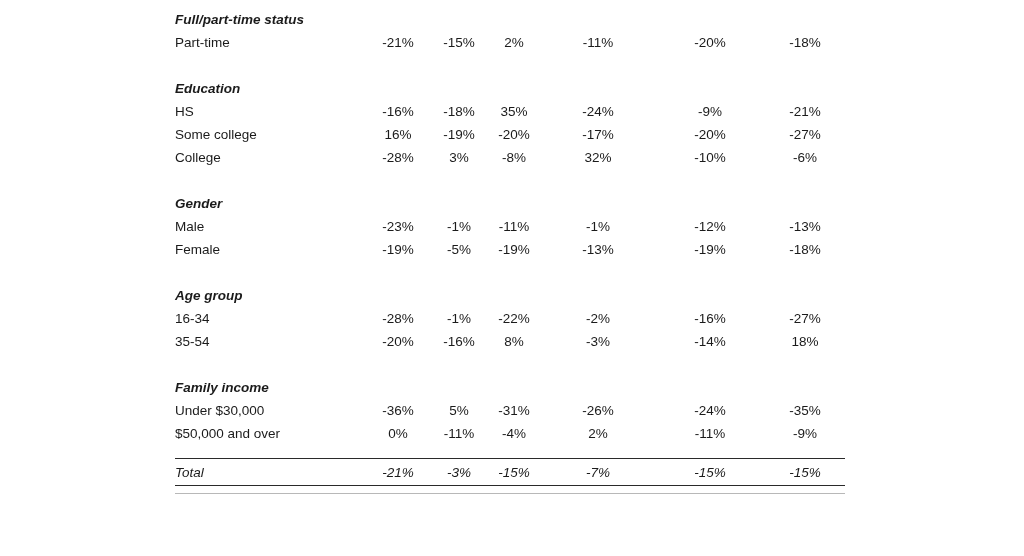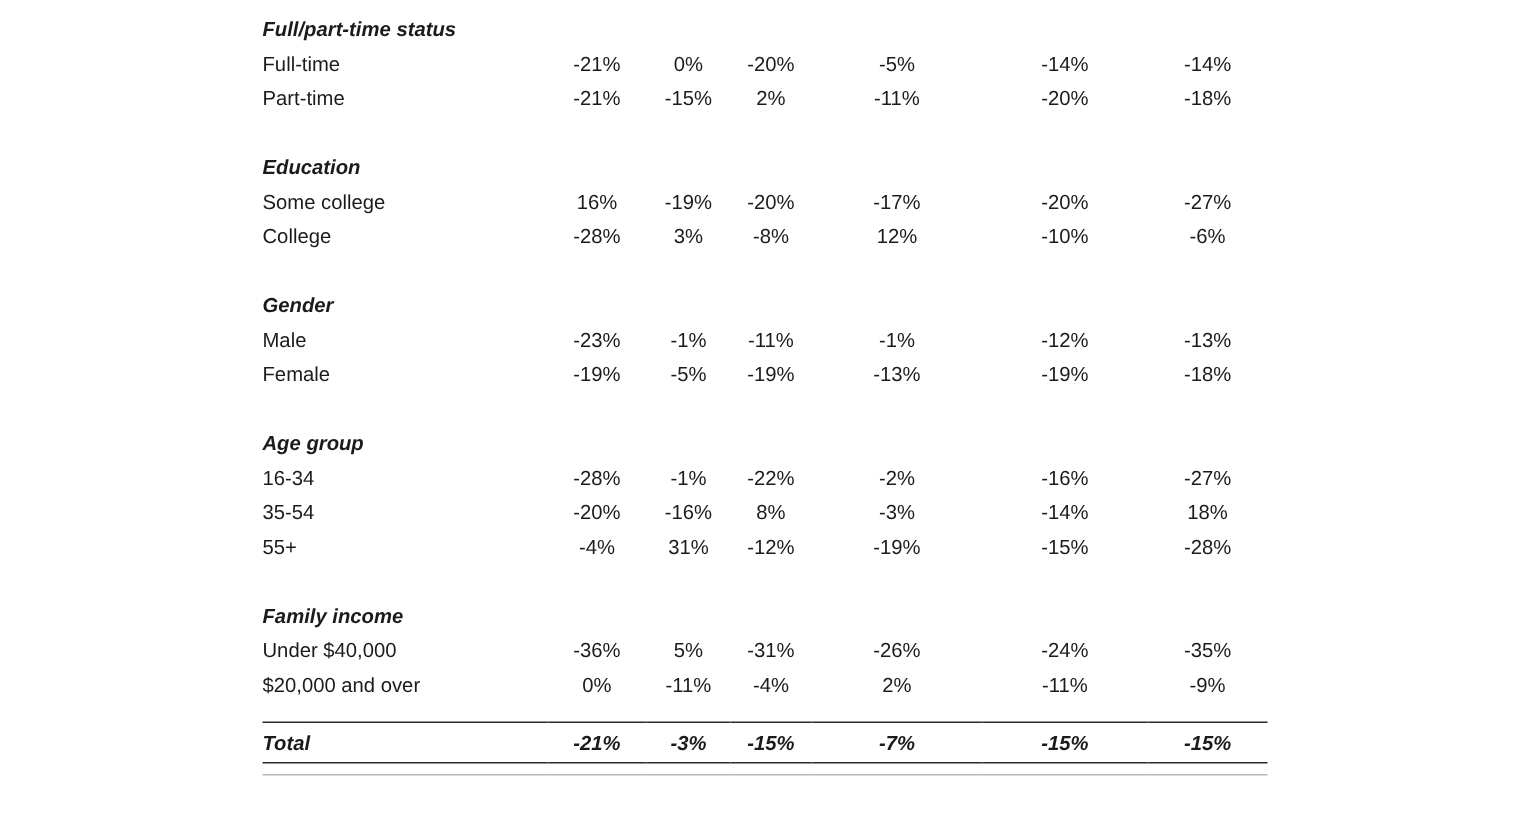"Full-time" tr { html: <tr> <td>Full-time</td> <td>-21%</td> <td>0%</td> <td>-20%</td> <td>-5%</td> <td>-14%</td> <td>-14%</td> </tr> -> none }
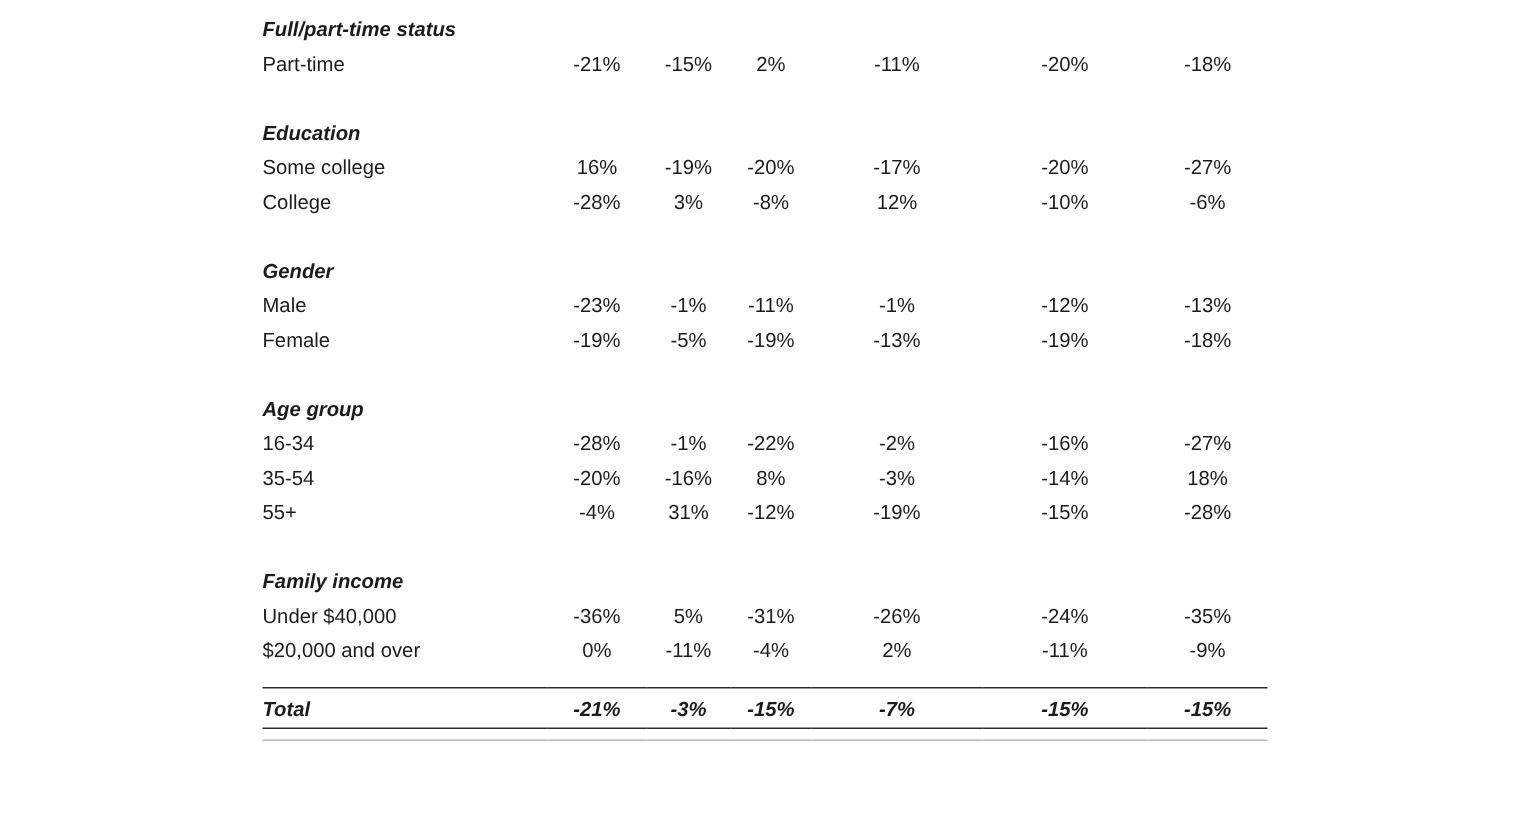"HS" tr { html: none -> <tr> <td>HS</td> <td>-16%</td> <td>-18%</td> <td>35%</td> <td>-24%</td> <td>-9%</td> <td>-21%</td> </tr> }
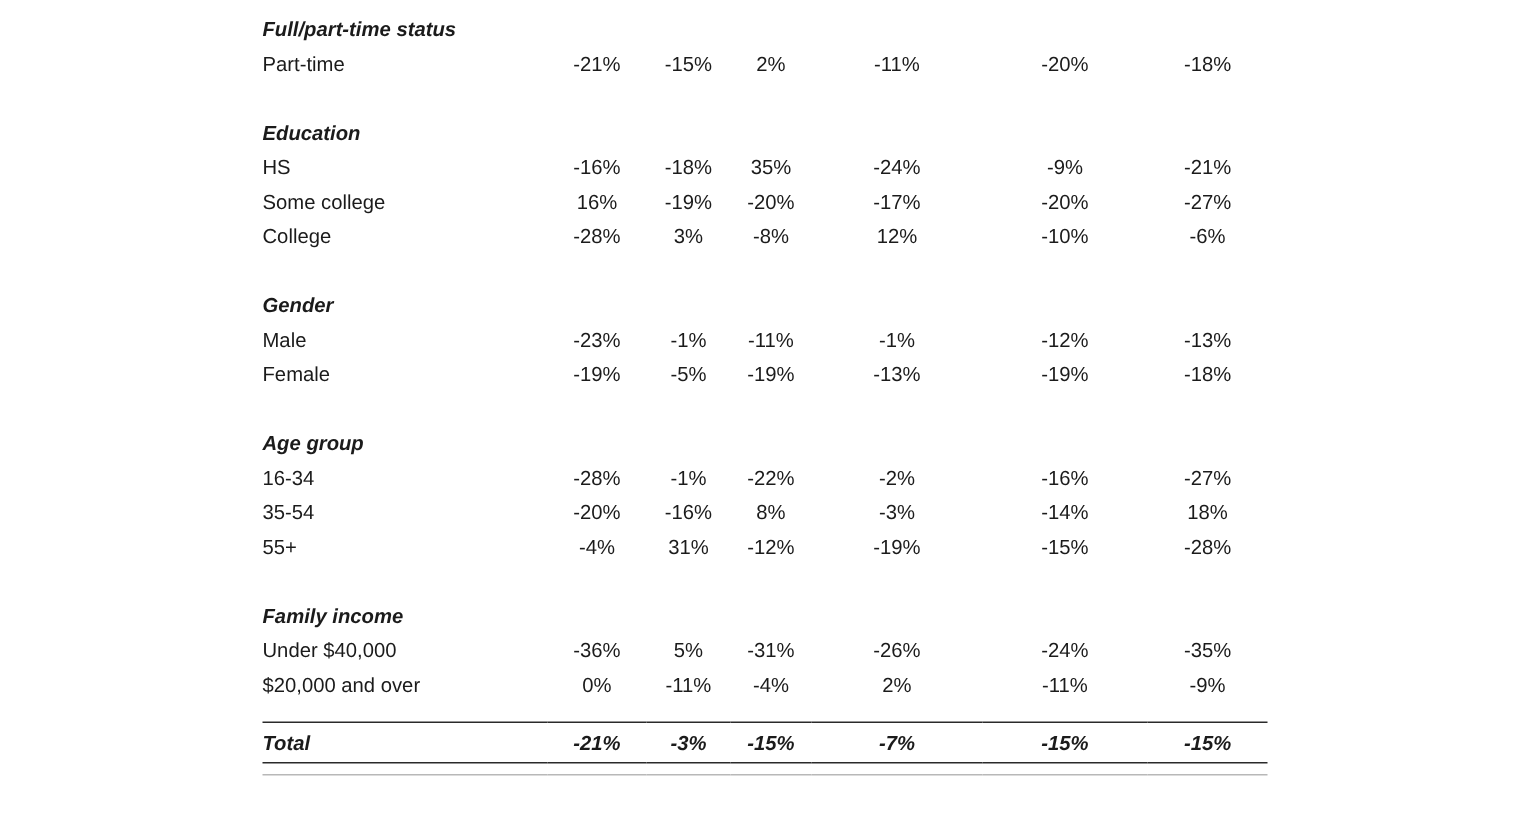"12%" td.num { text: 12% -> 32% }
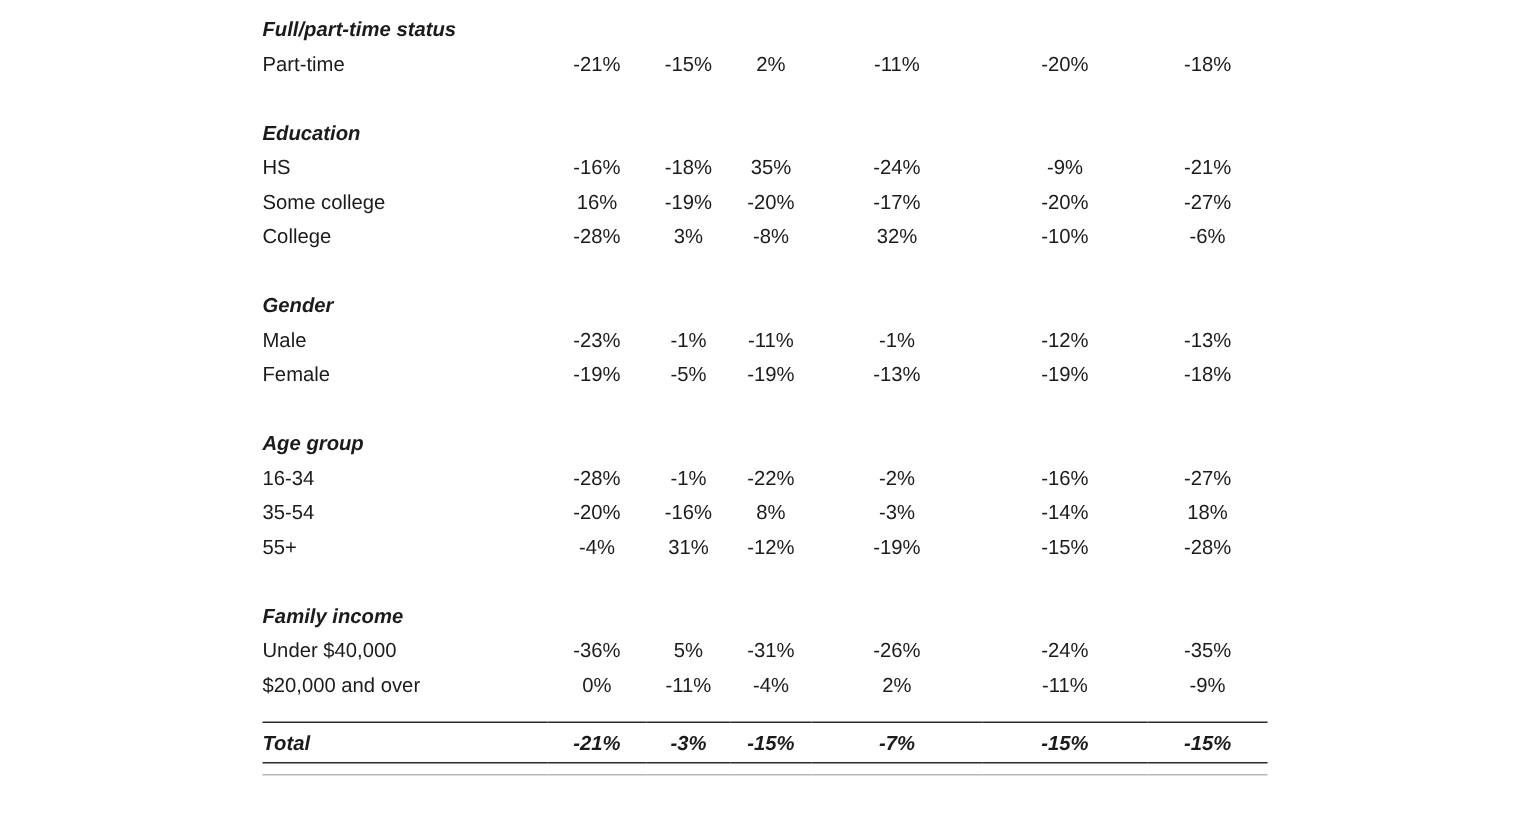"55+" tr { html: <tr> <td>55+</td> <td>-4%</td> <td>31%</td> <td>-12%</td> <td>-19%</td> <td>-15%</td> <td>-28%</td> </tr> -> none }
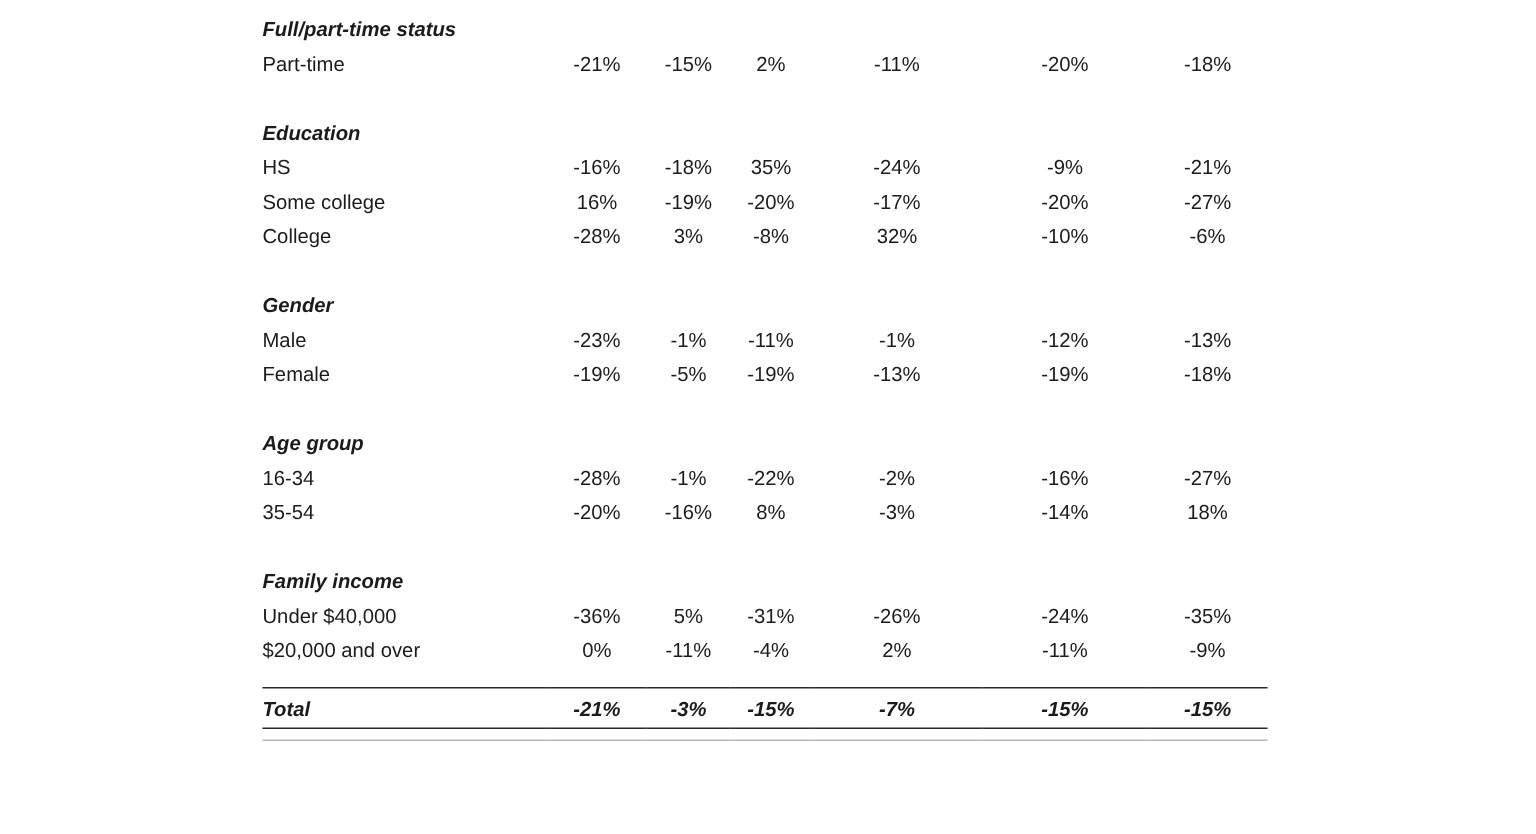"Under $40,000" td.label { text: $40,000 -> $30,000 }
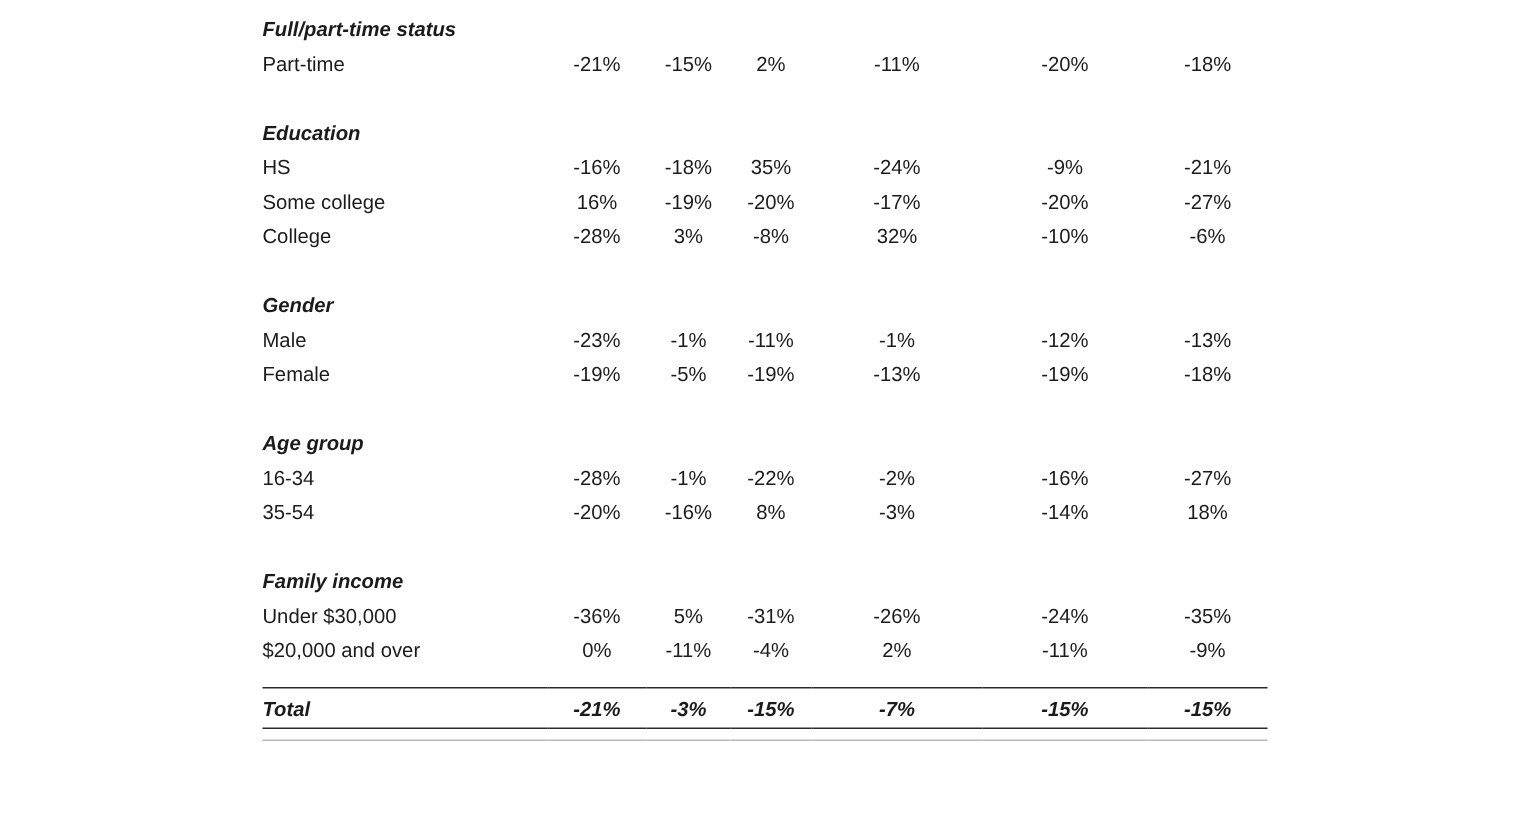"$20,000 and over" td.label { text: $20,000 -> $50,000 }
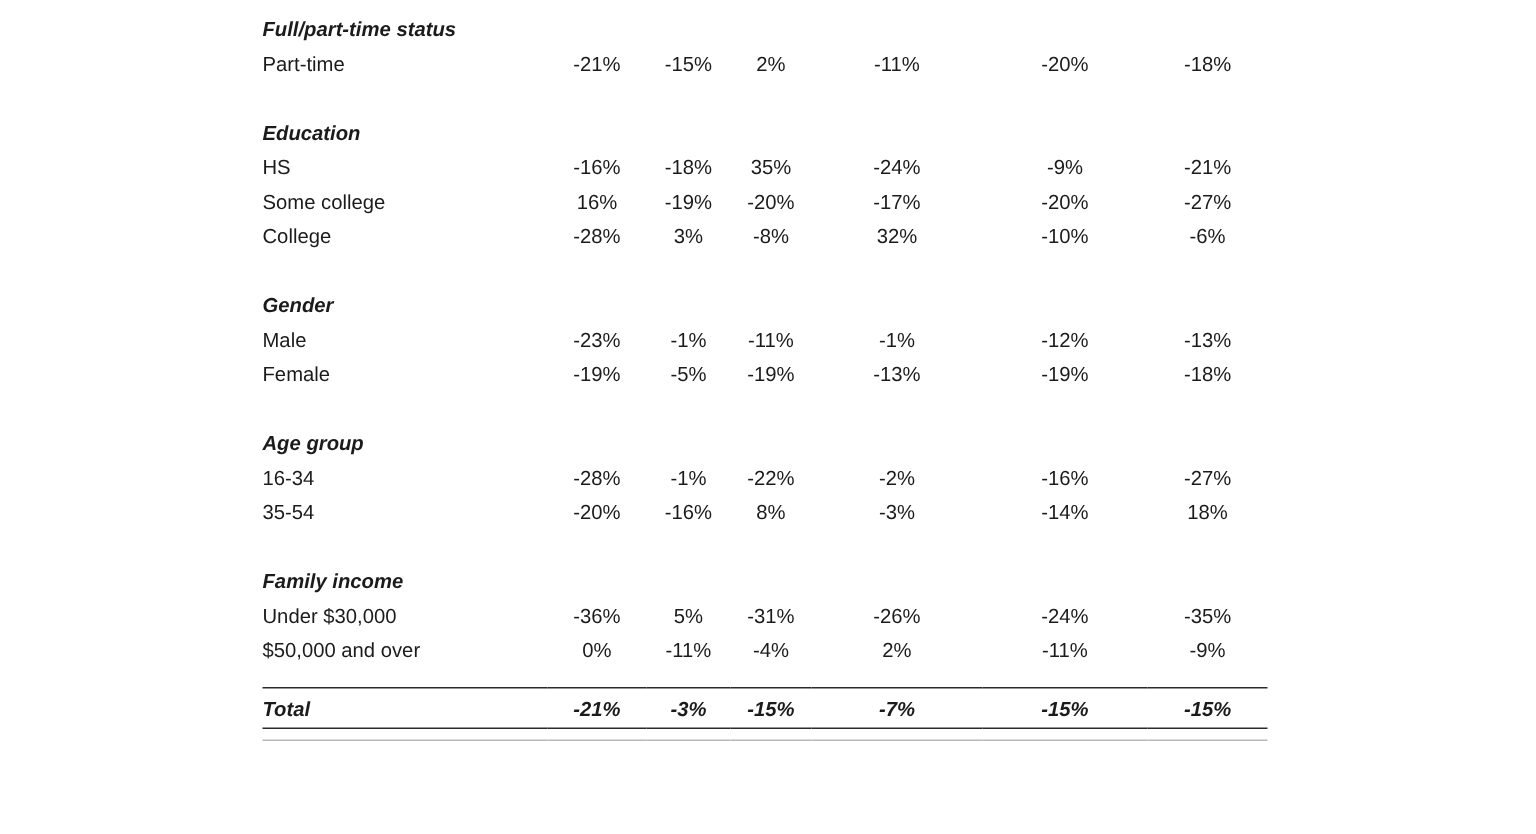"Total" tr.total-row td { font-weight: bold -> normal }
